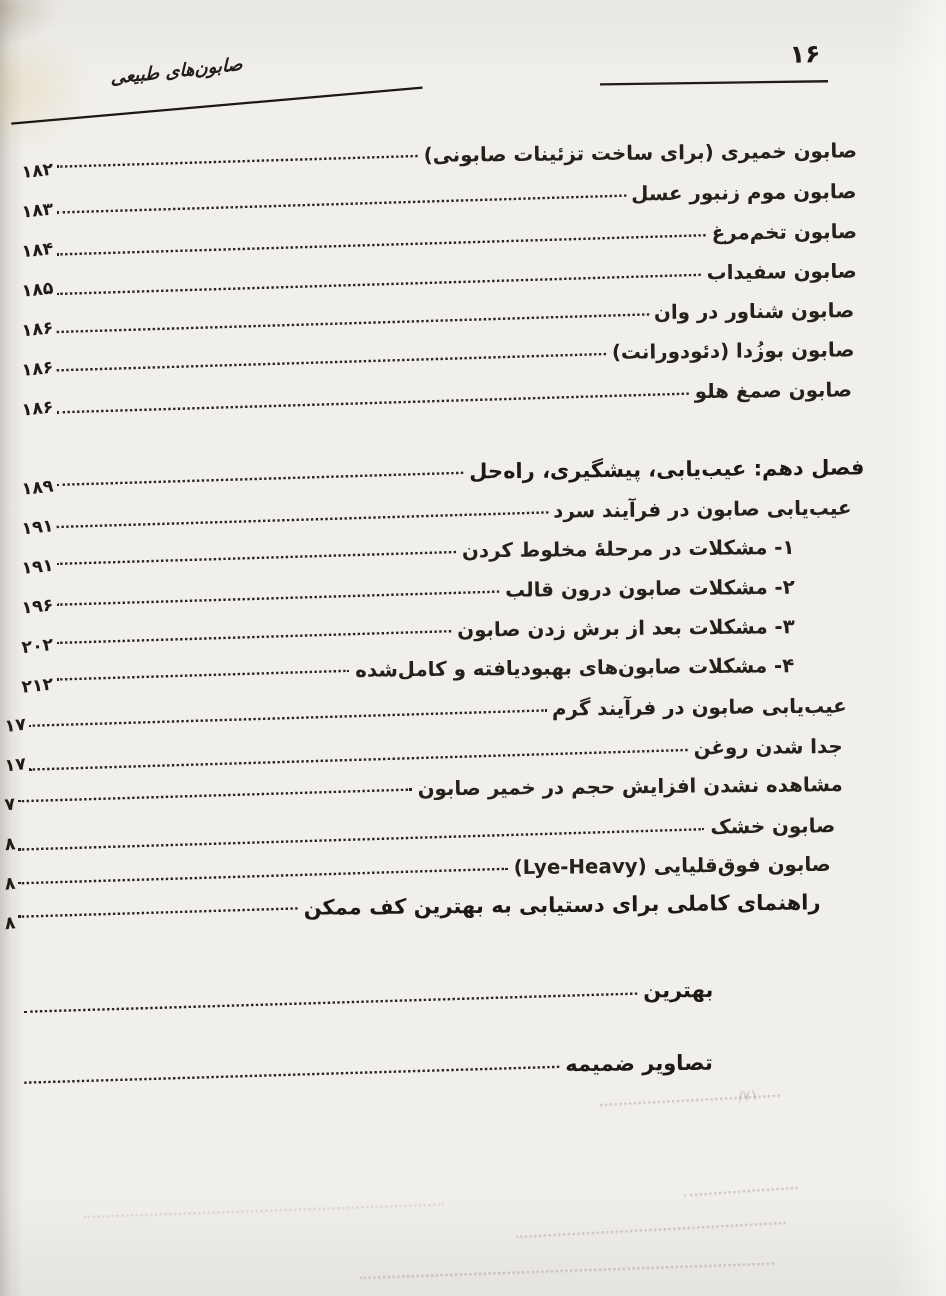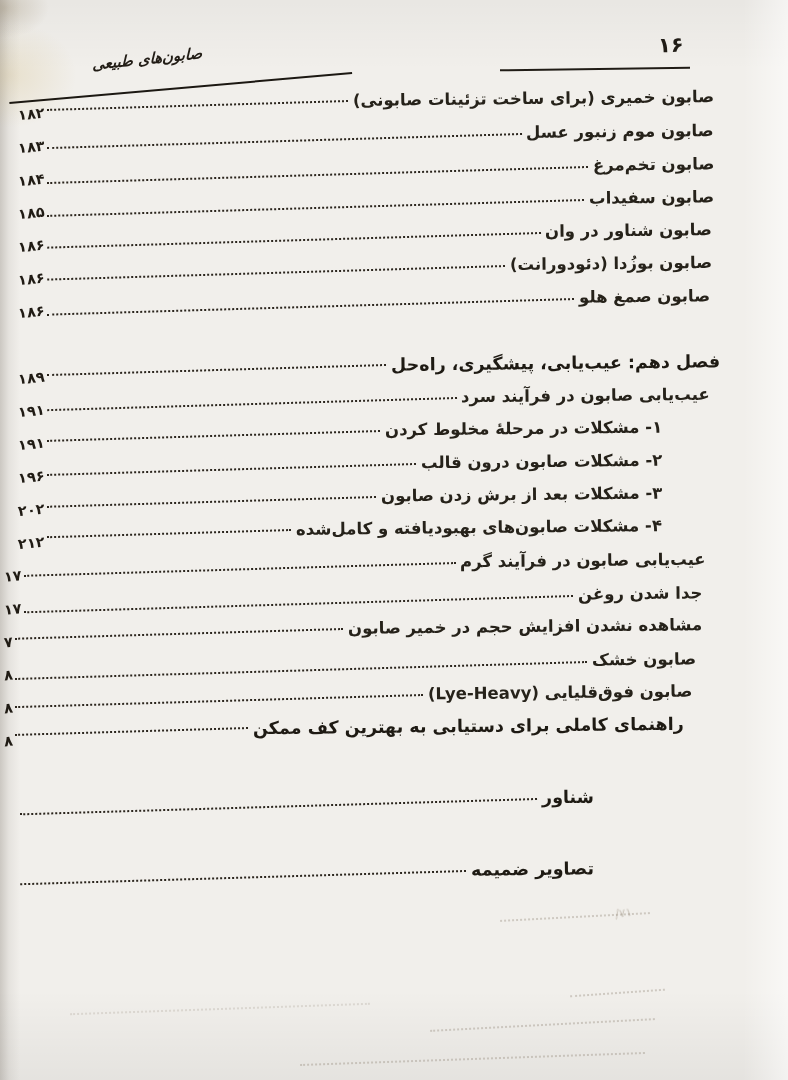"صابون خمیری (برای ساخت تزئینات" #toc { top: 87px -> 116px }
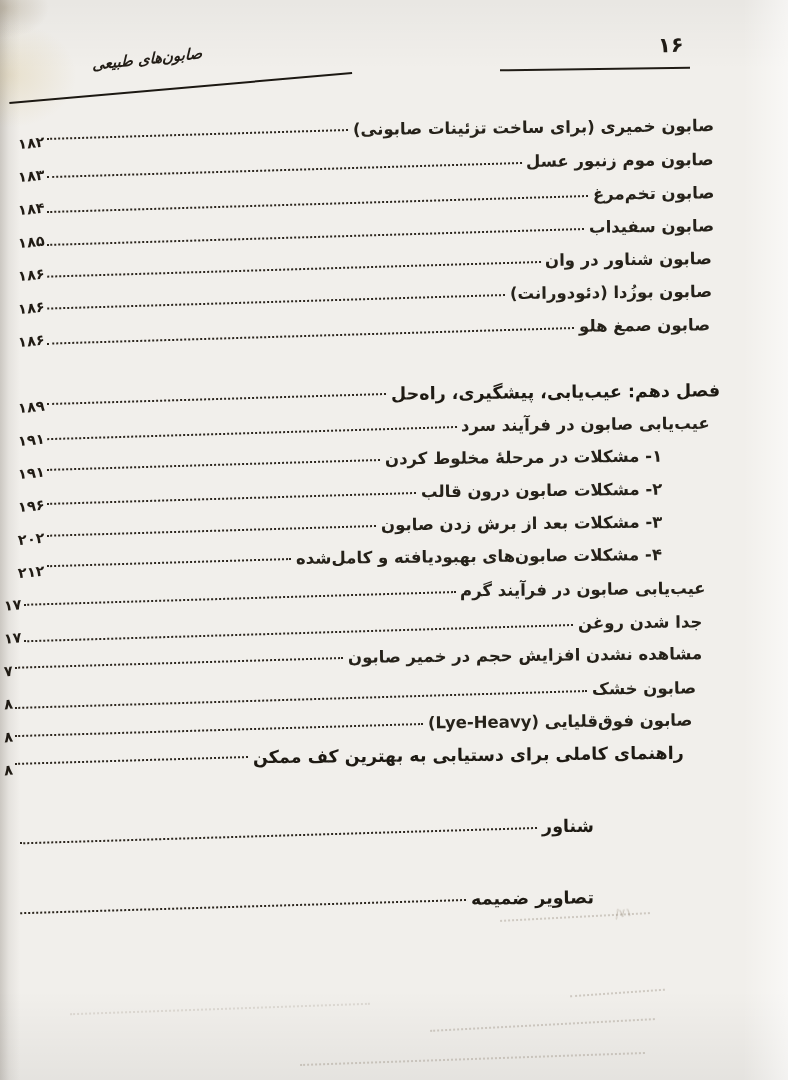"شناور" span.title { text: شناور -> بهترین }
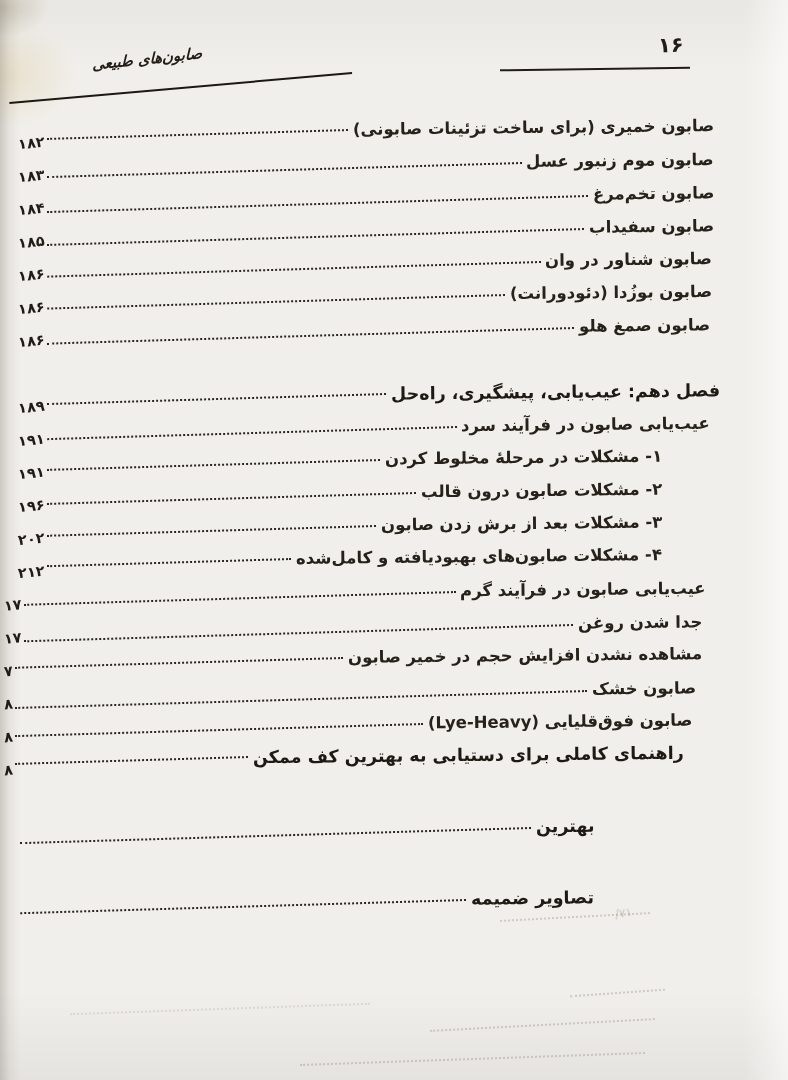"تصاویر ضمیمه" div.row { margin-top: 39px -> 28px }
